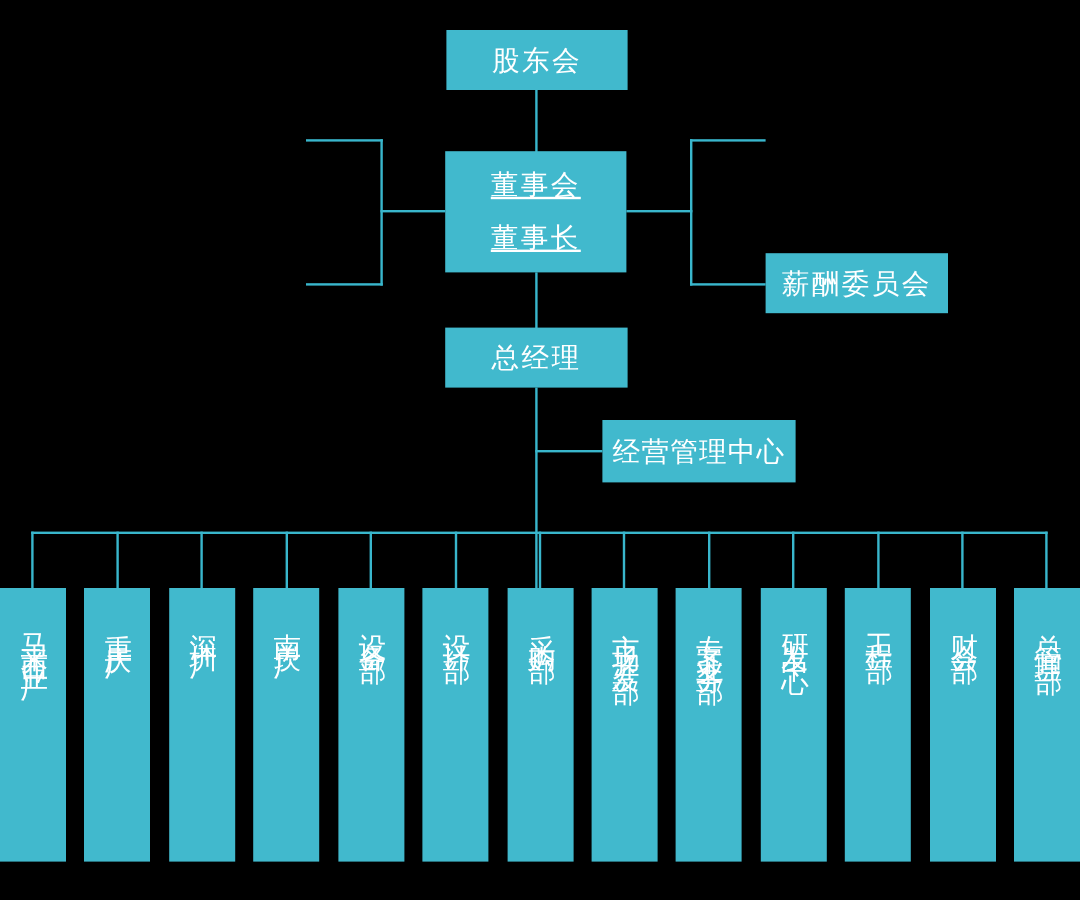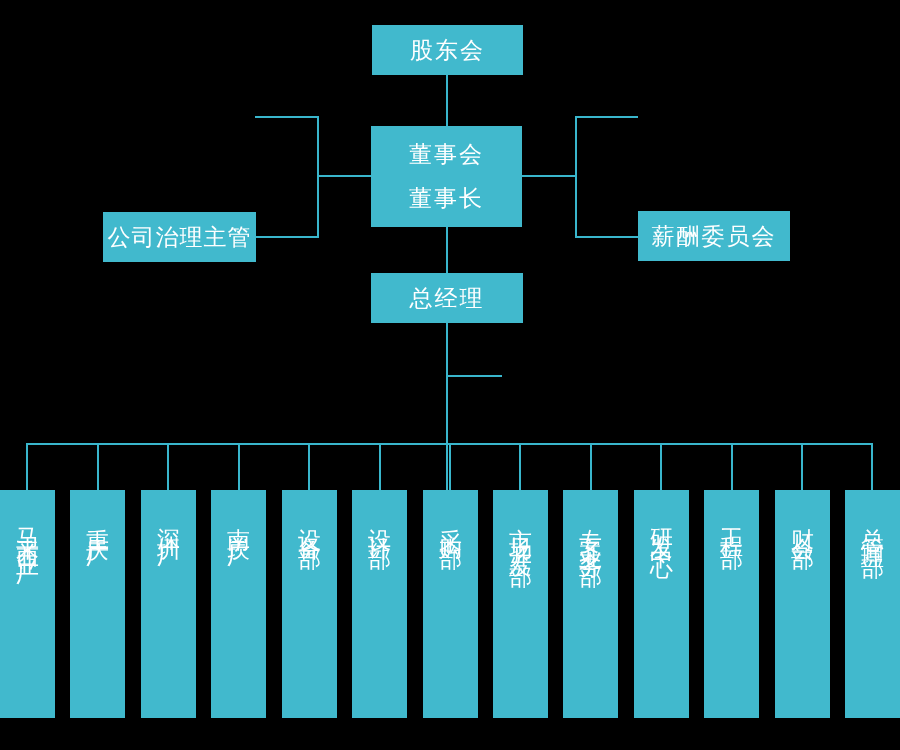"董事会" .box-board { text-decoration: none -> underline }
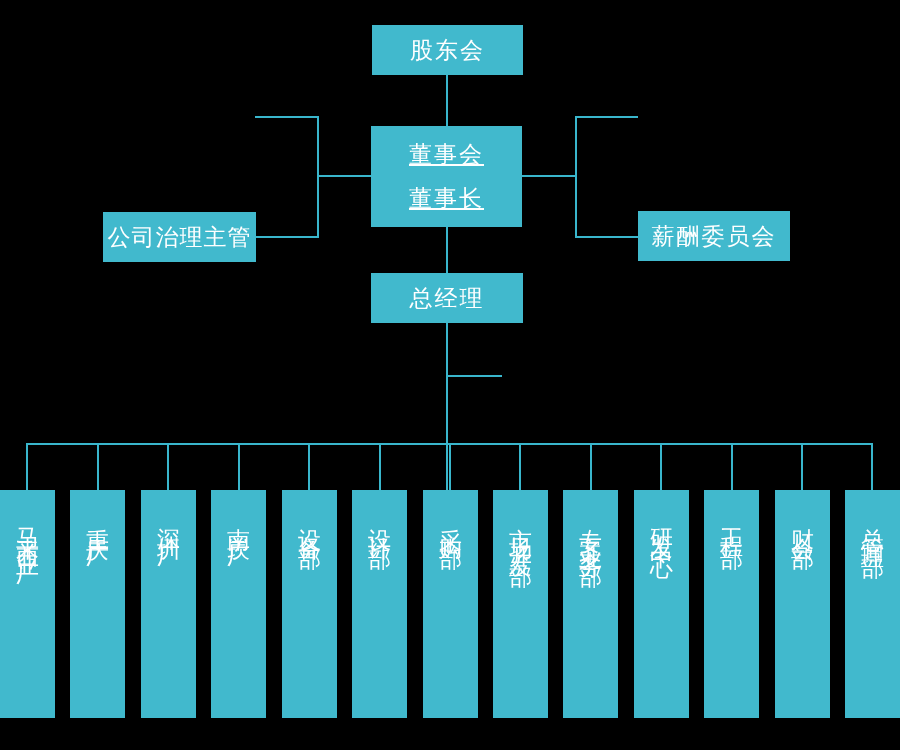"公司治理主管" div.box { html: <div>公司治理主管</div> -> none }
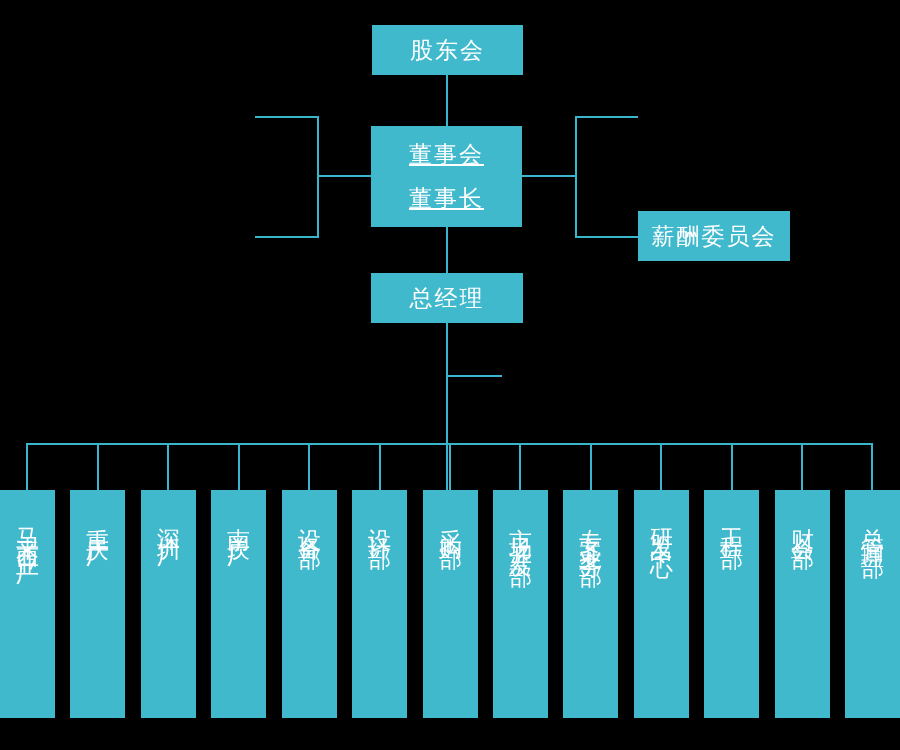"经营管理中心" div.box { html: none -> <div>经营管理中心</div> }
